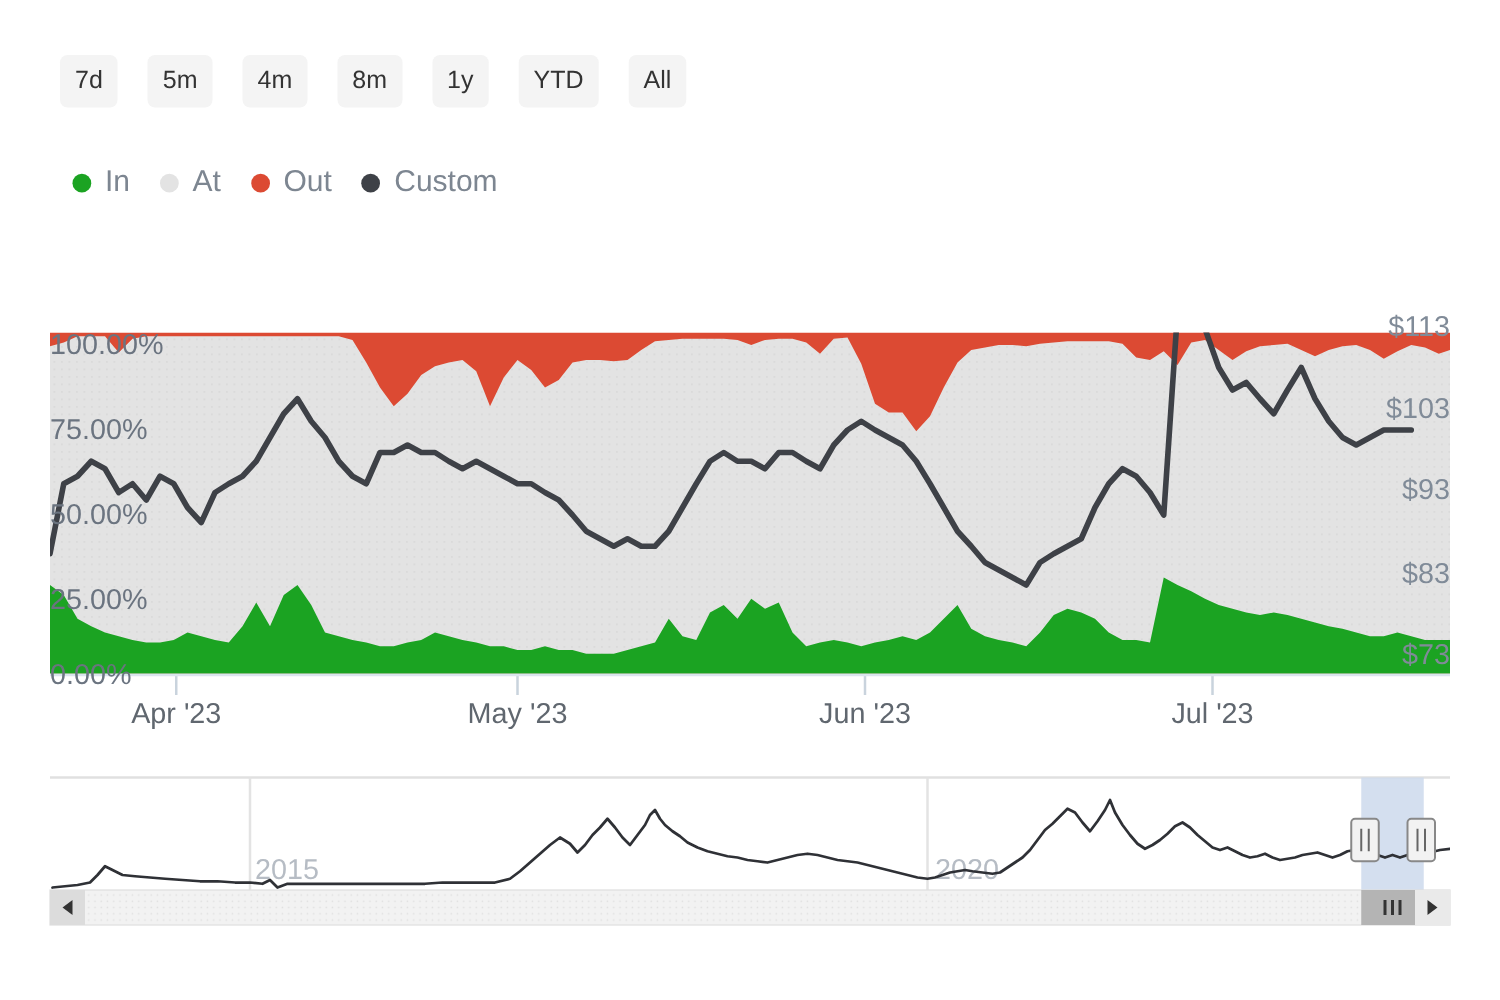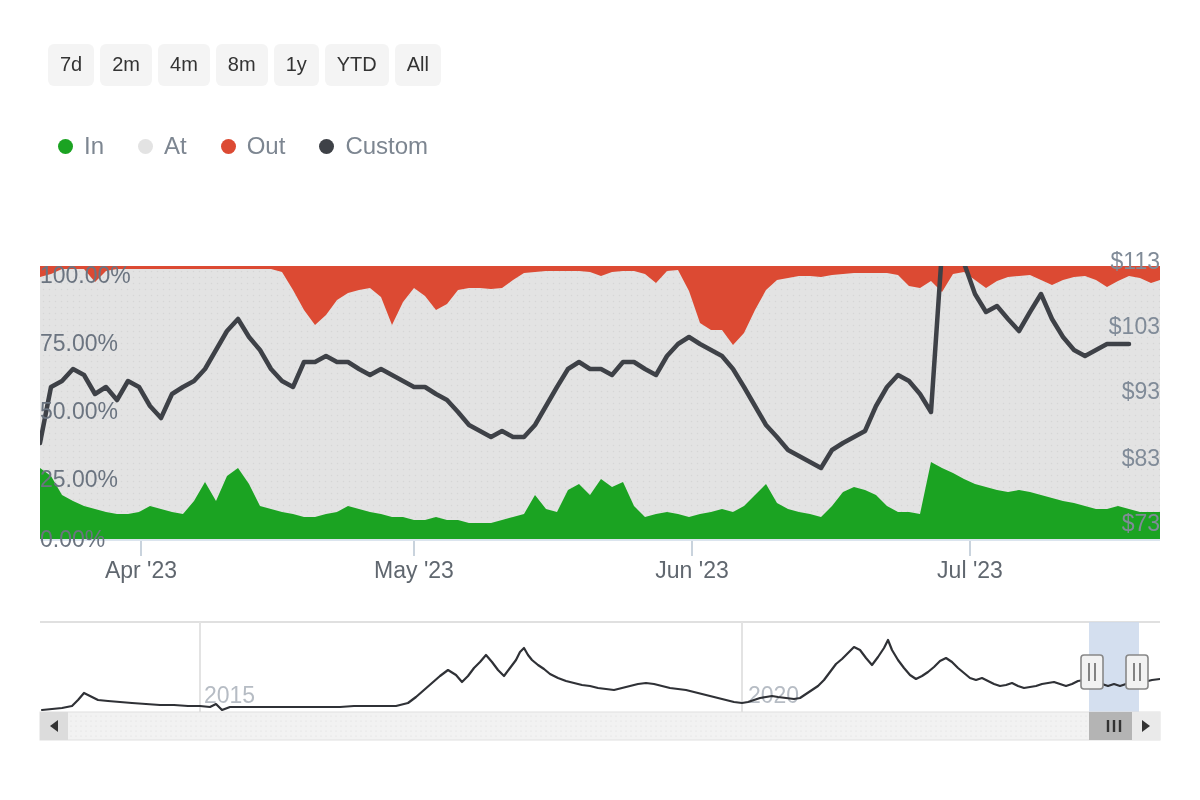"7d" .range-bar { gap: 6px -> 24px }
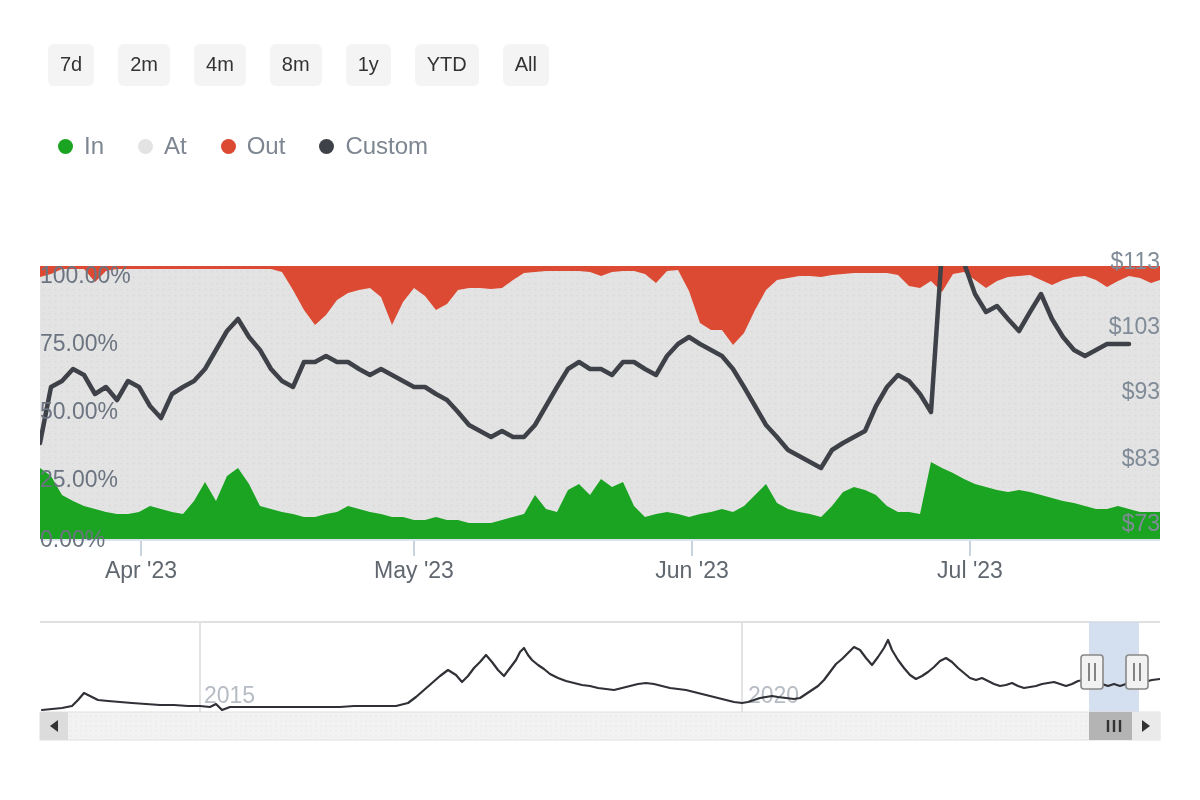"2m" button.range-btn { text: 2m -> 5m }
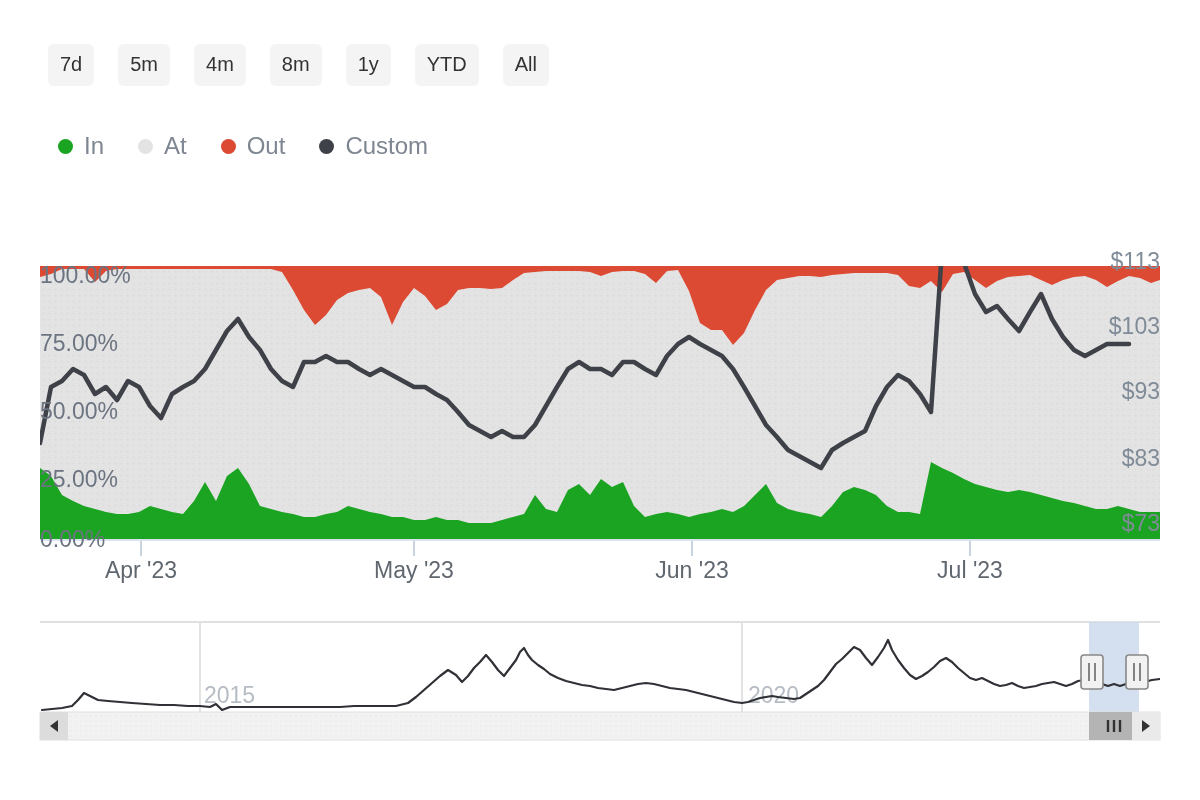"In" .legend { gap: 34px -> 24px }
